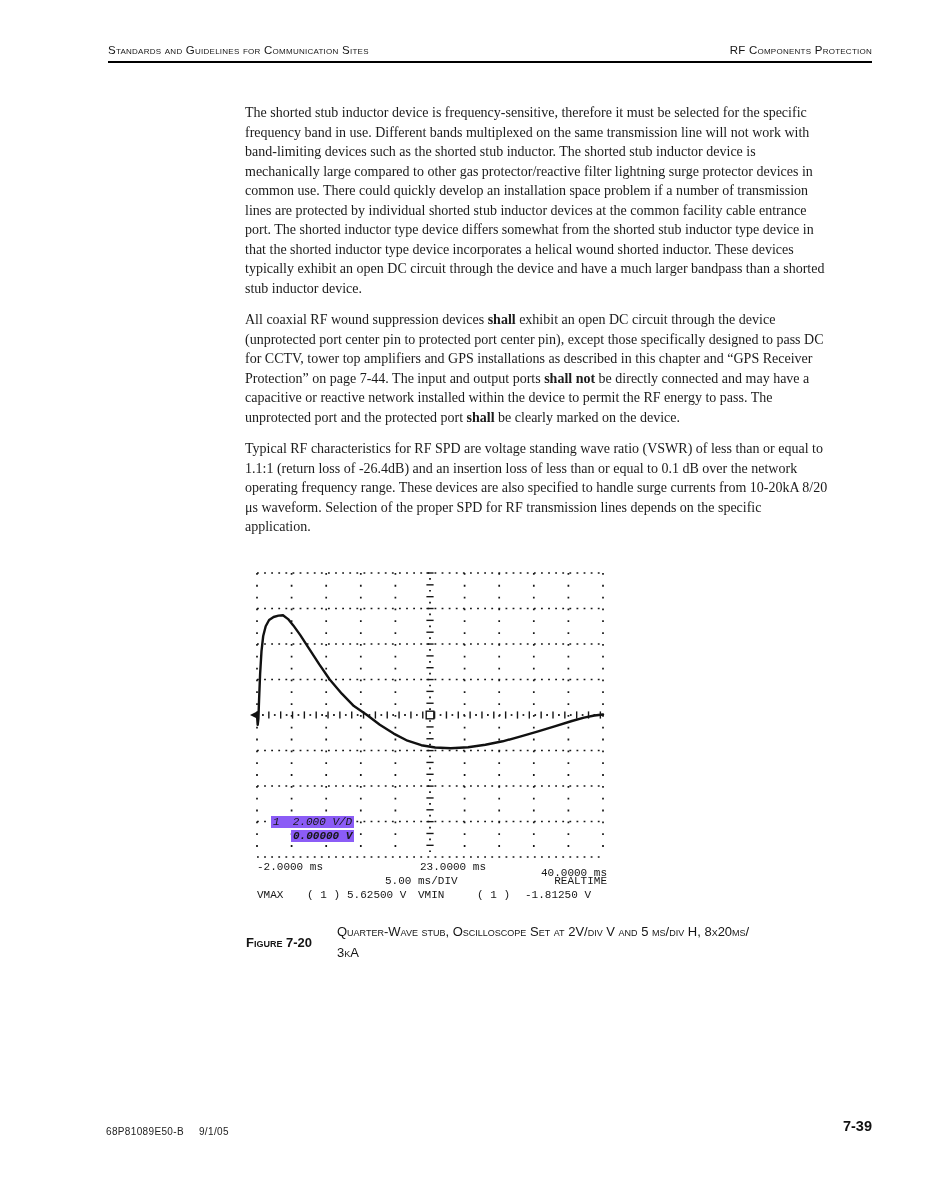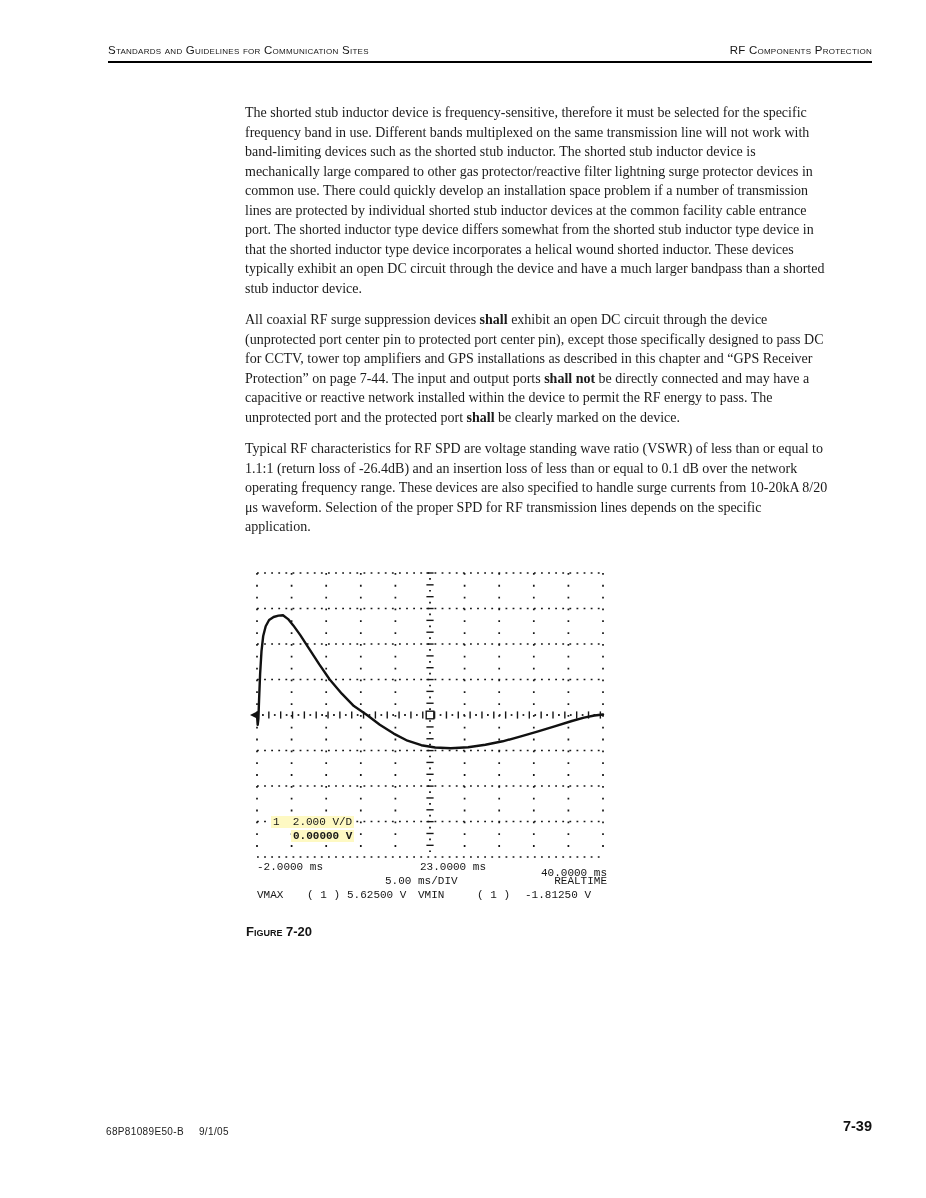"All coaxial RF surge suppression" span { text: surge -> wound }
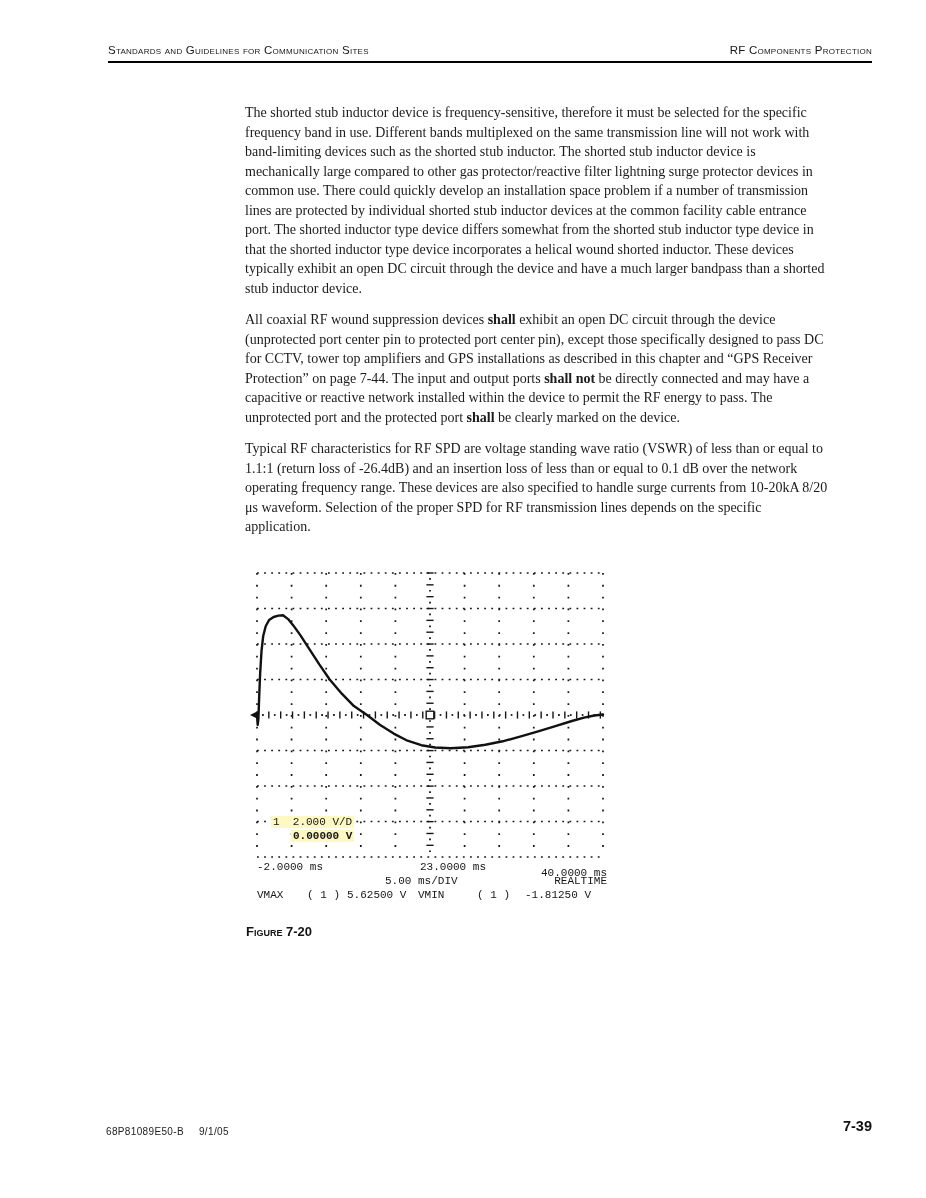"1 2.000 V/D" .olabel { background: #fef9c3 -> #8b5cf6; font-style: none -> italic }
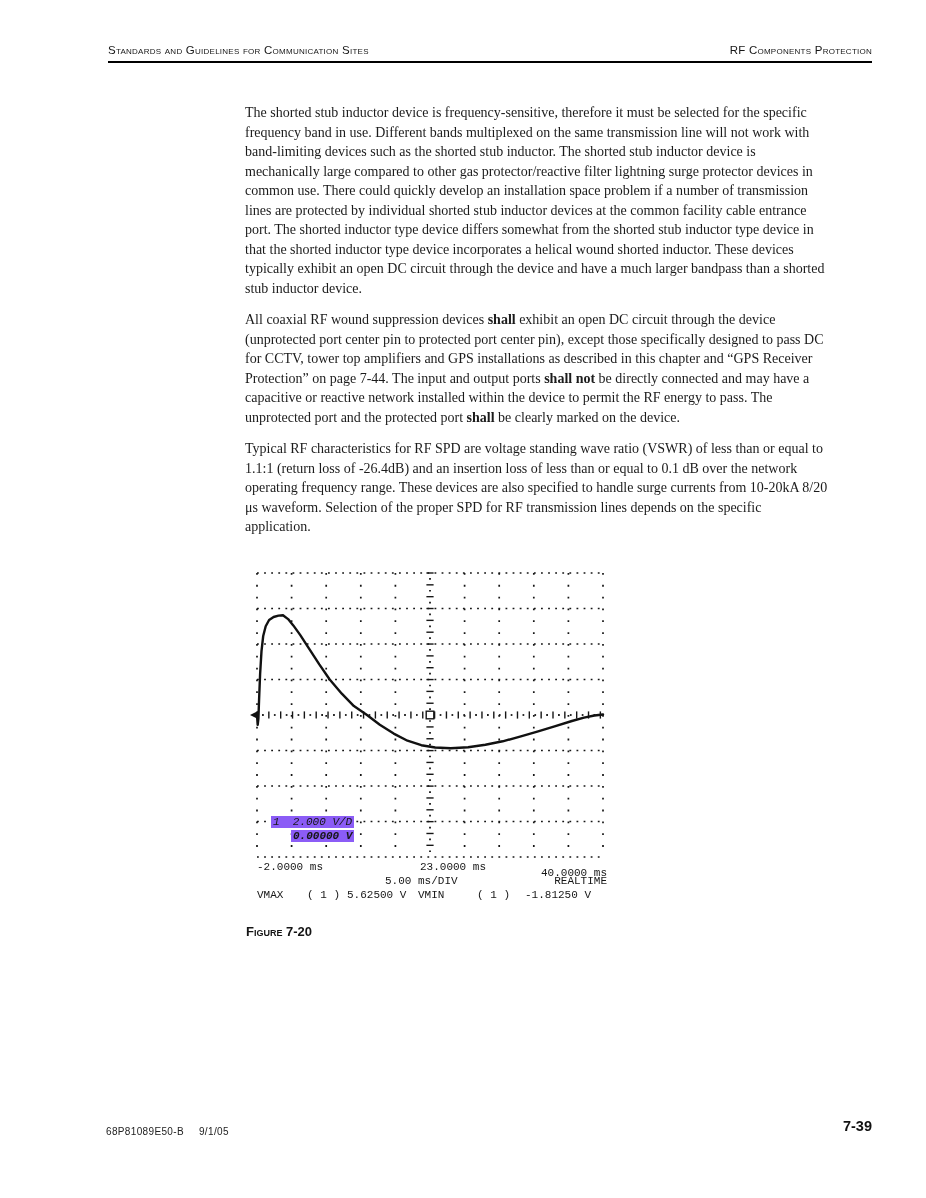"Quarter-Wave stub, Oscilloscope Set at" div.cap-text { html: none -> <div>Quarter-Wave stub, Oscilloscope Set at 2V/div V and 5 μs/div H, 8x20μs/ 3kA</div> }
